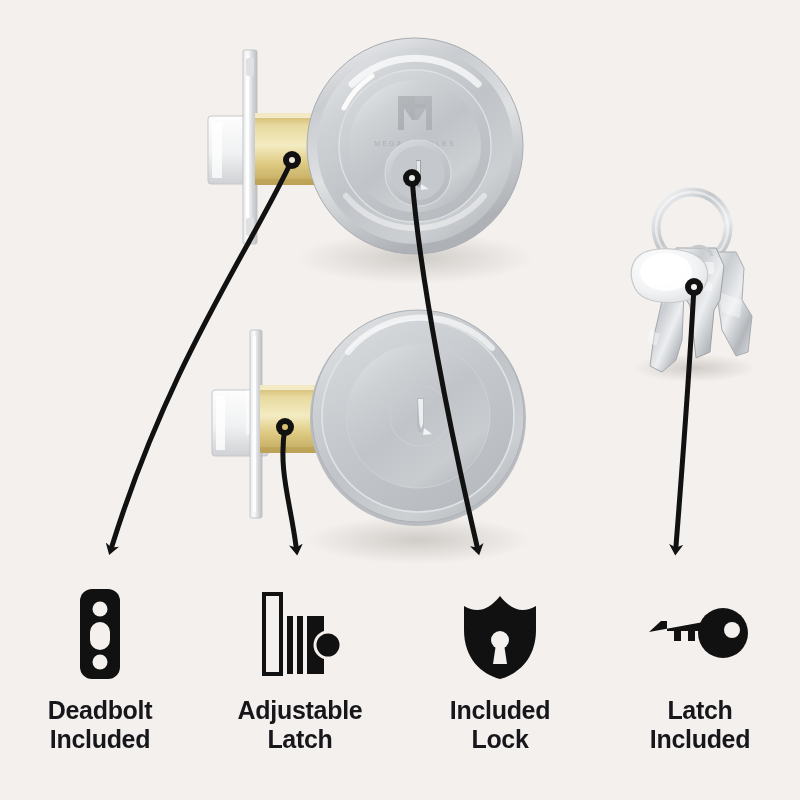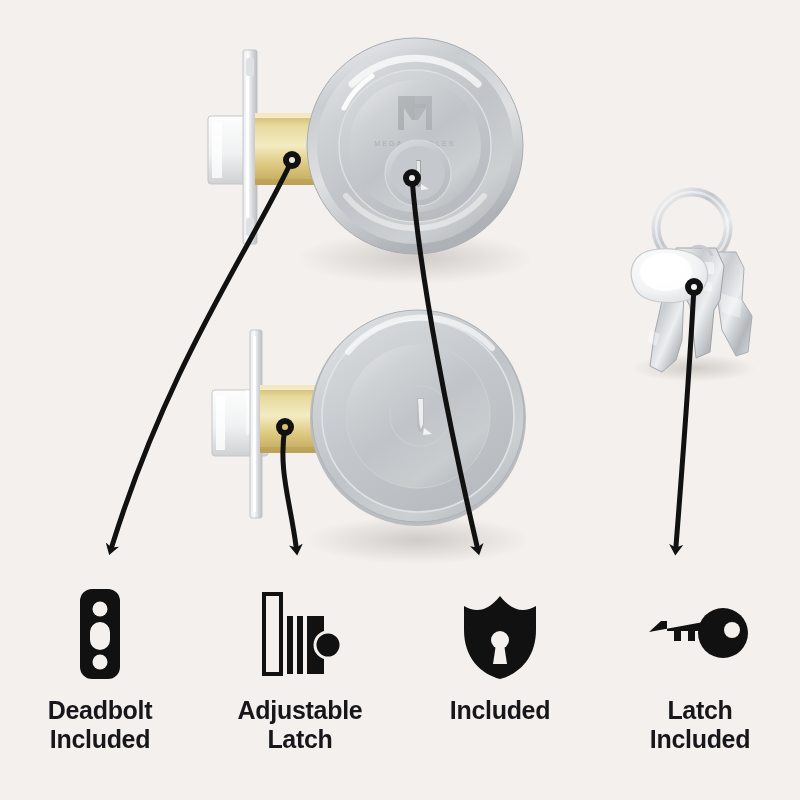"Lock" span.l2 { html: none -> <span>Lock</span> }
